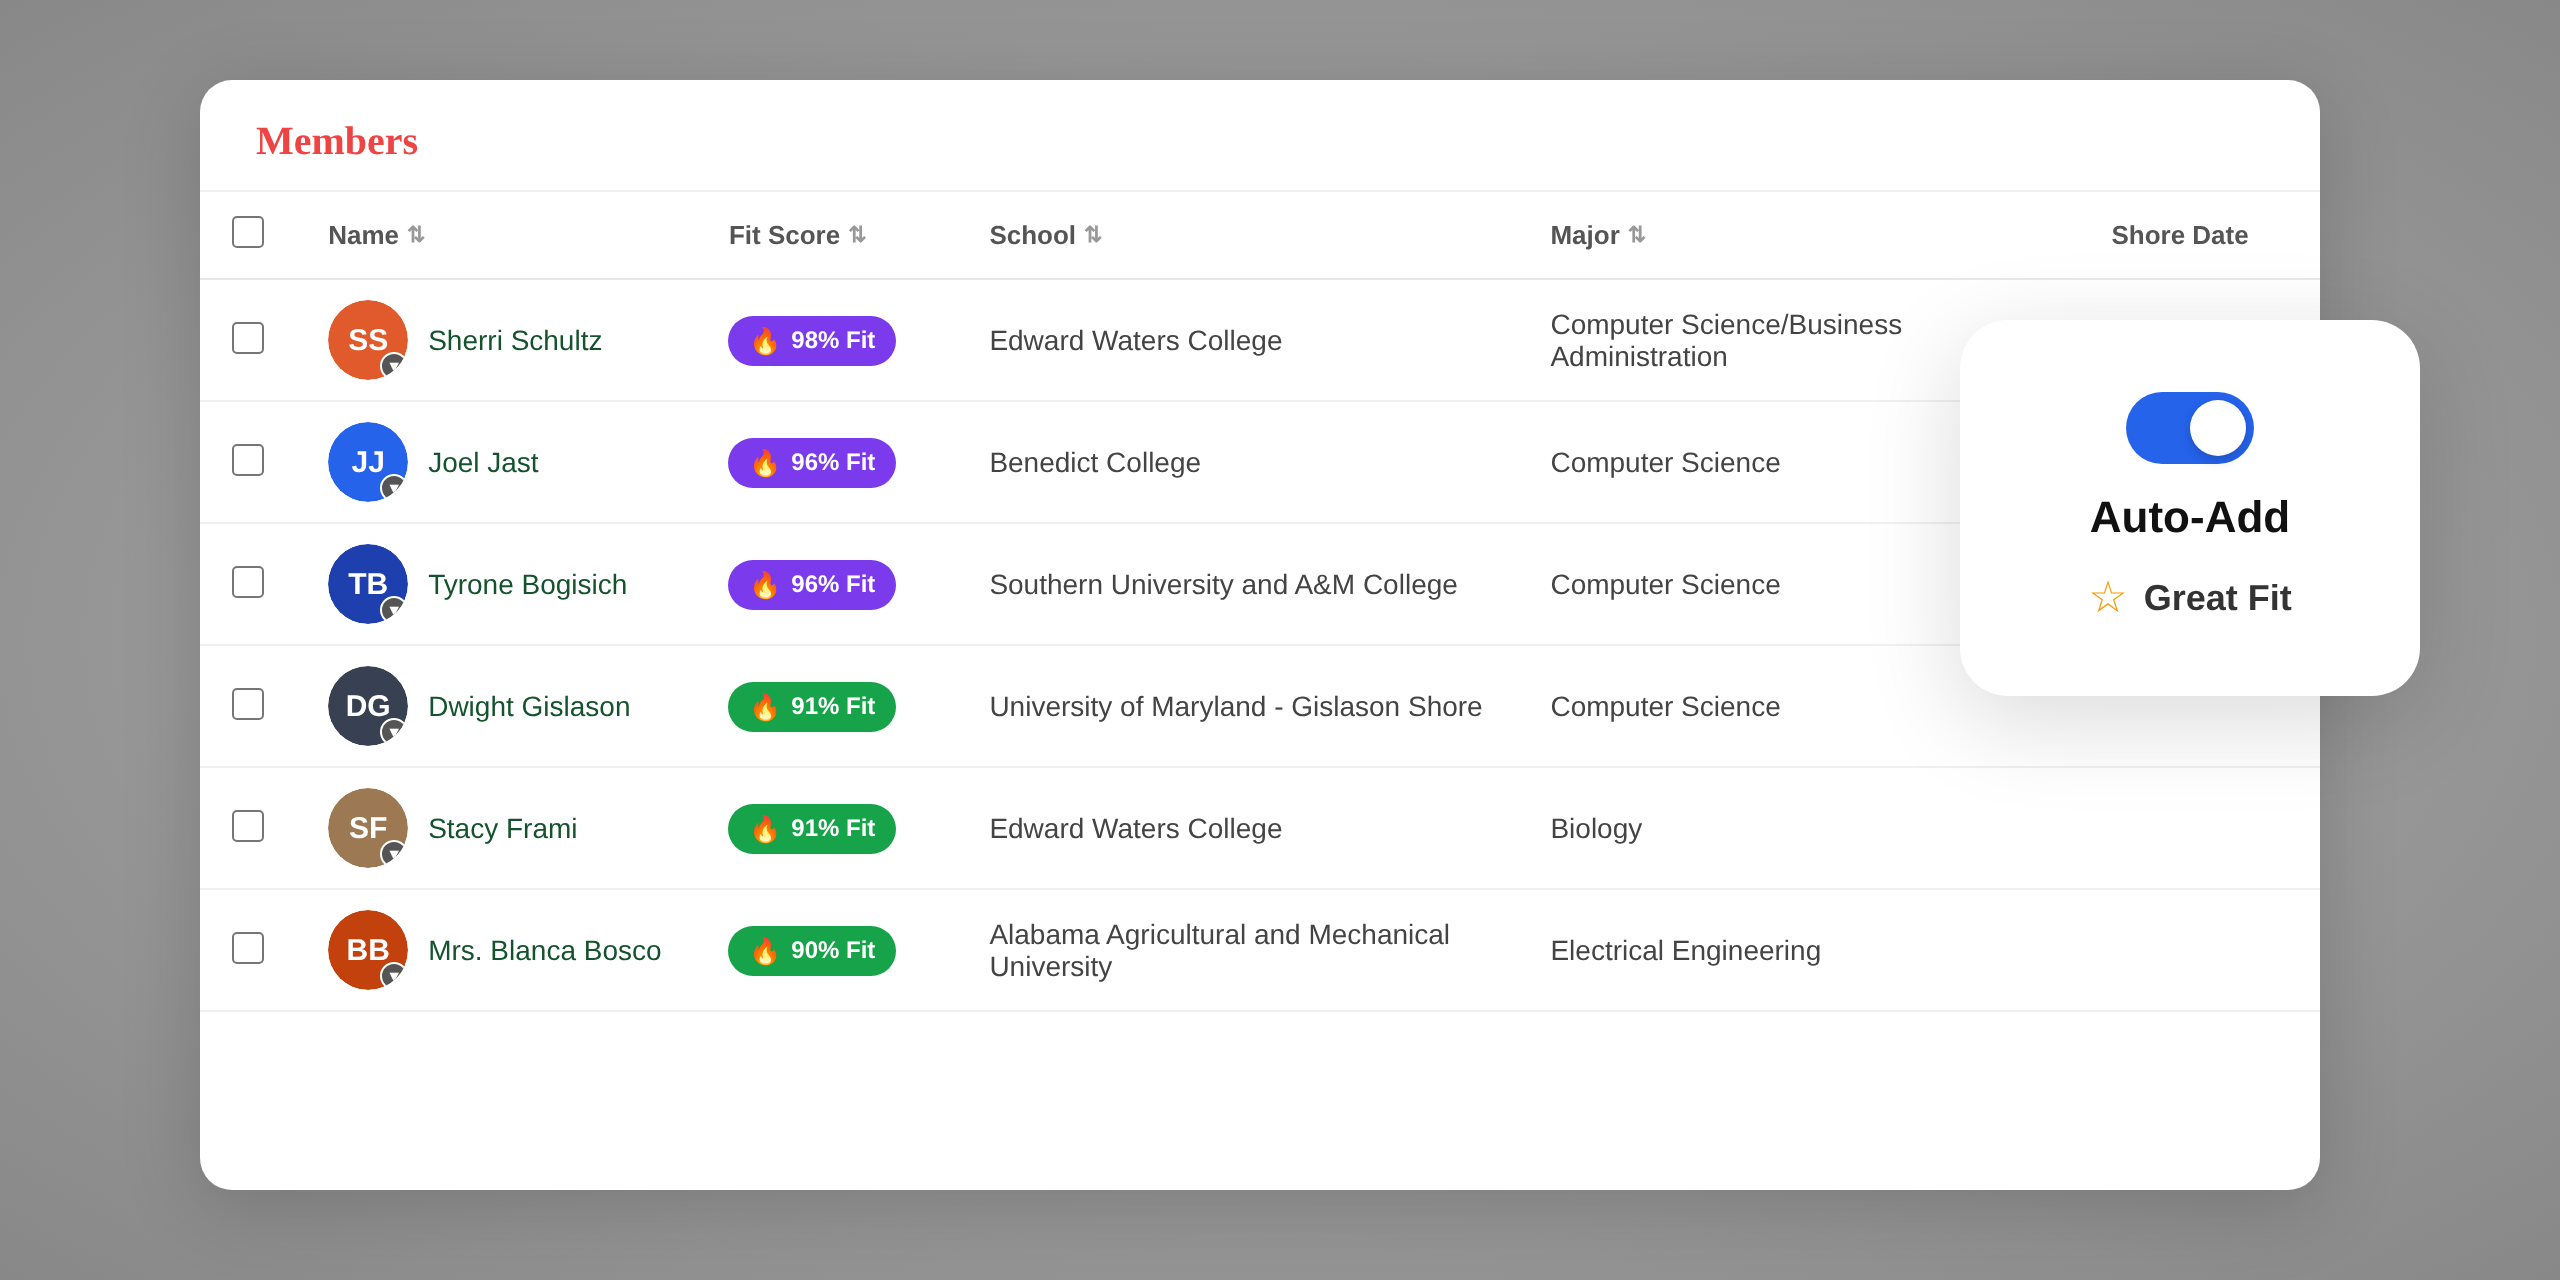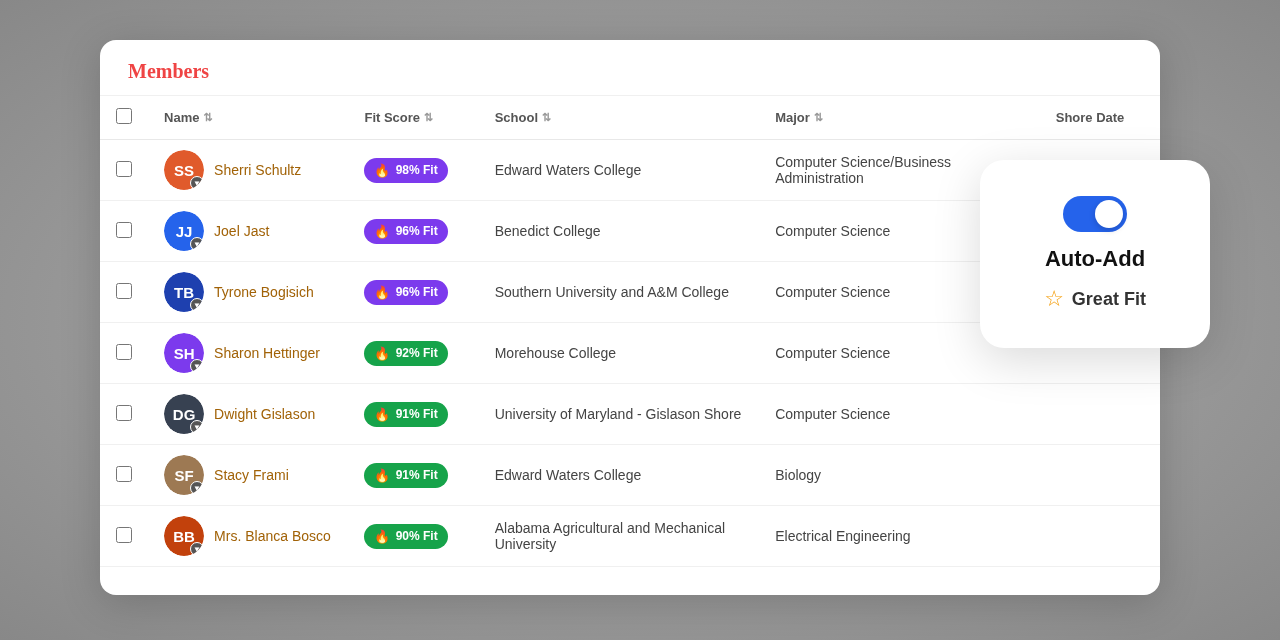"Sherri Schultz" .member-link { color: #a16207 -> #14532d }
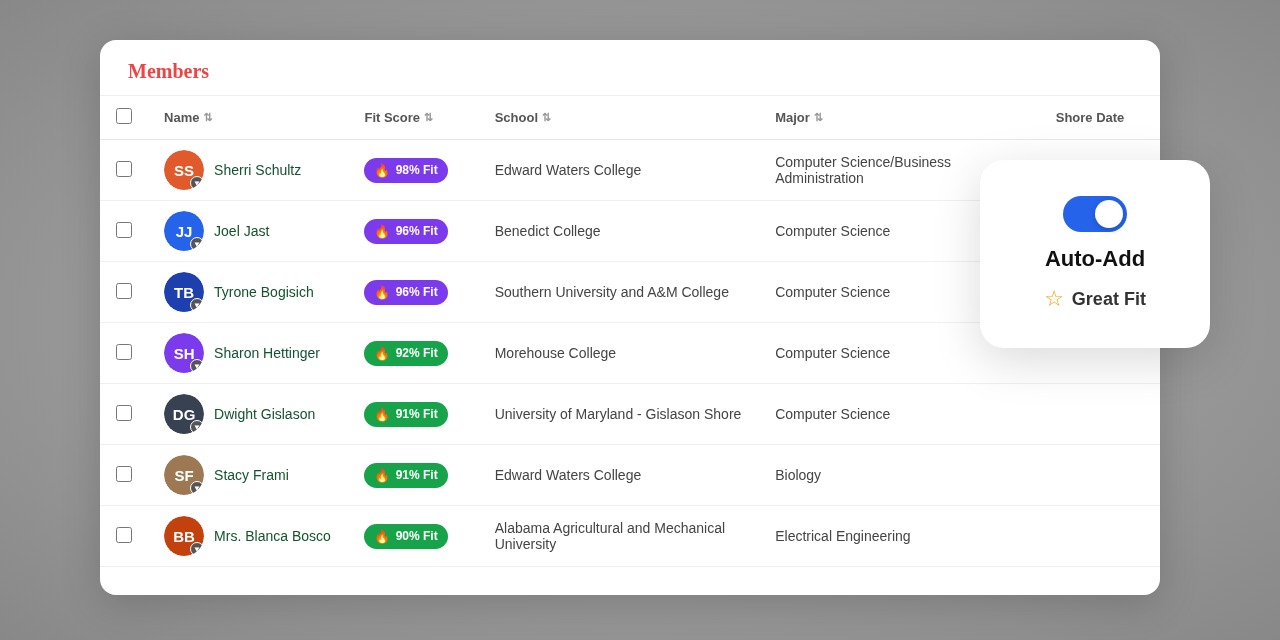"SH" tr { html: <tr> <td> <input> </td> <td> <div> <div> <div>SH</div> <div>▼</div> </div> <span>Sharon Hettinger</span> </div> </td> <td> <span> <span>🔥</span> 92% Fit </span> </td> <td>Morehouse College</td> <td>Computer Science</td> <td></td> </tr> -> none }
